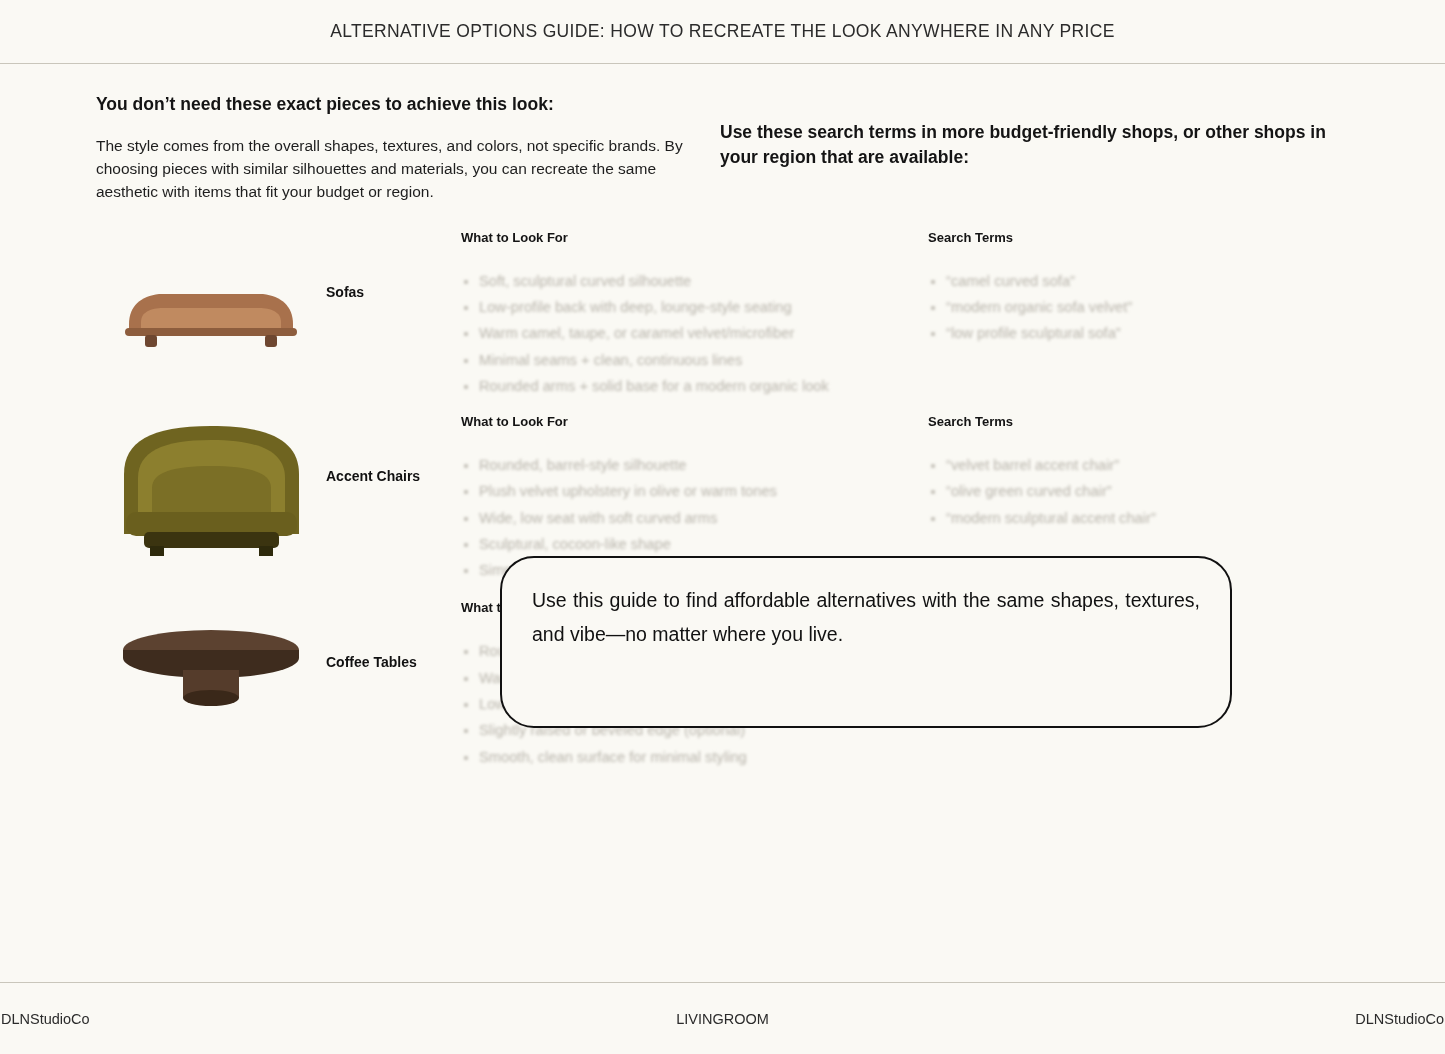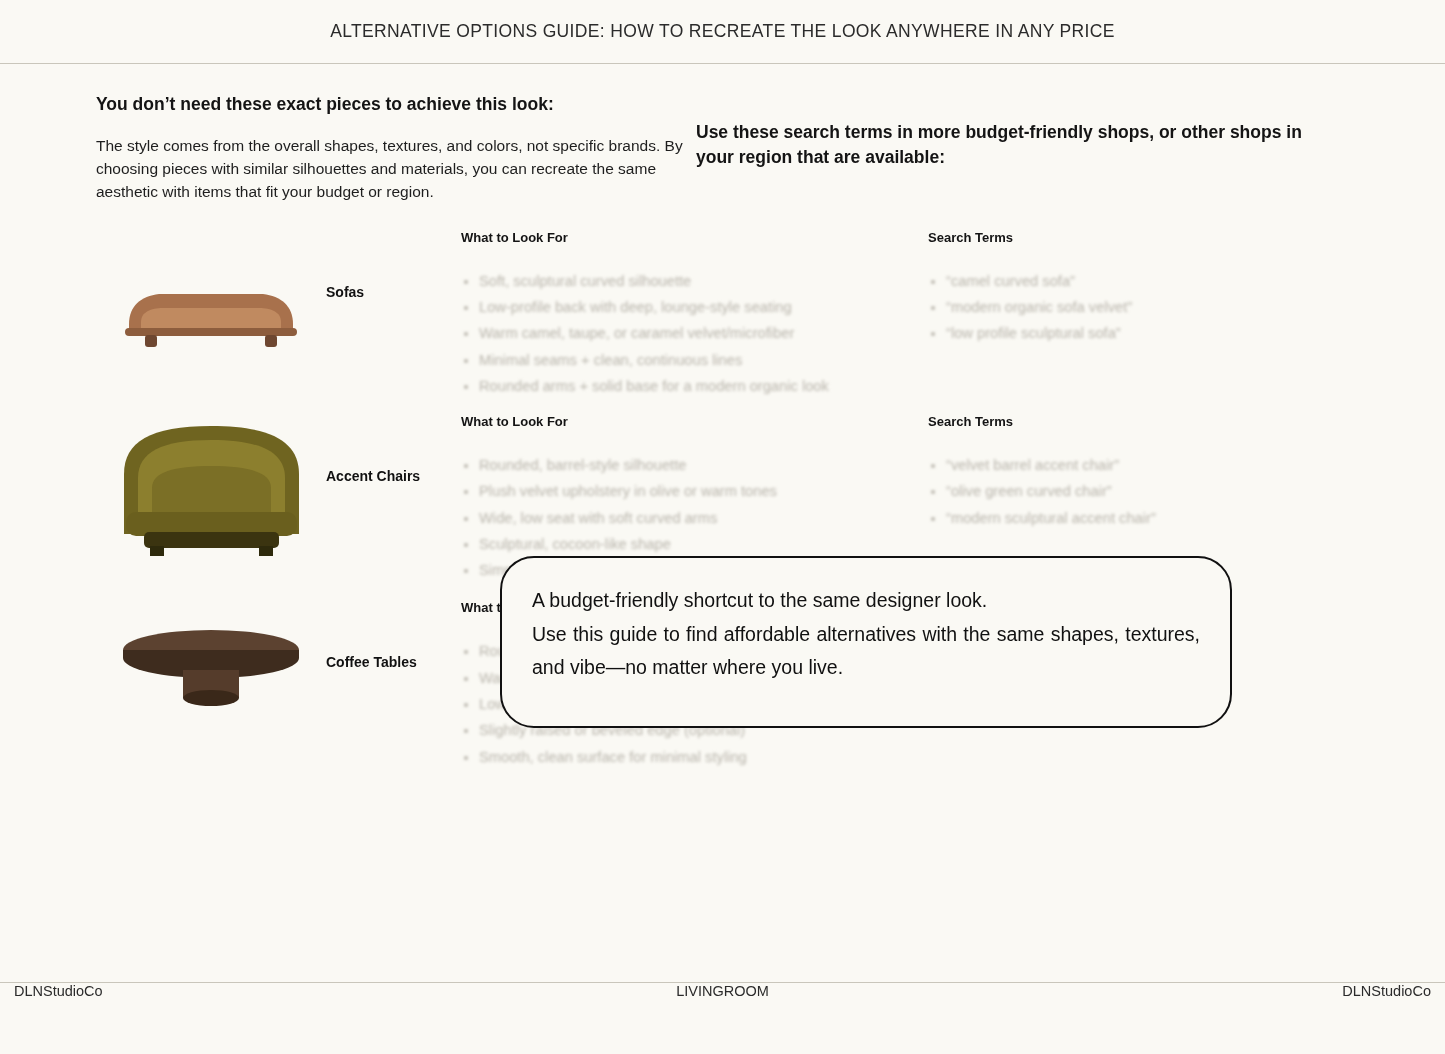"You don’t need these exact" .intro { gap: none -> 24px }
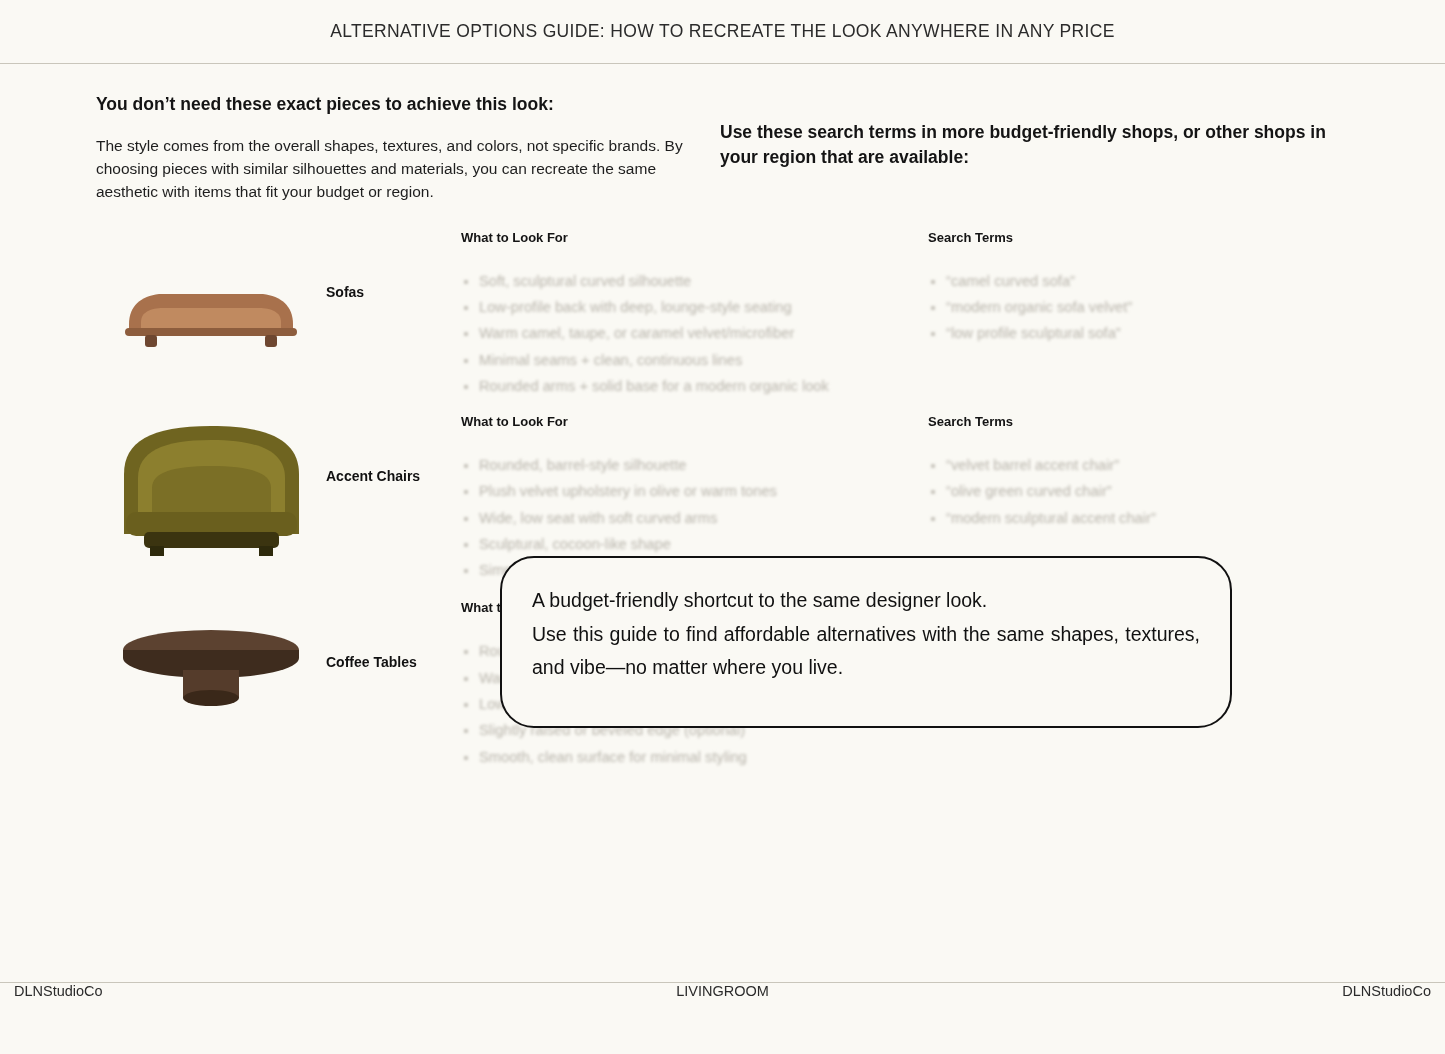"A budget-friendly shortcut to the" p { html: <p>A budget-friendly shortcut to the same designer look.</p> -> none }
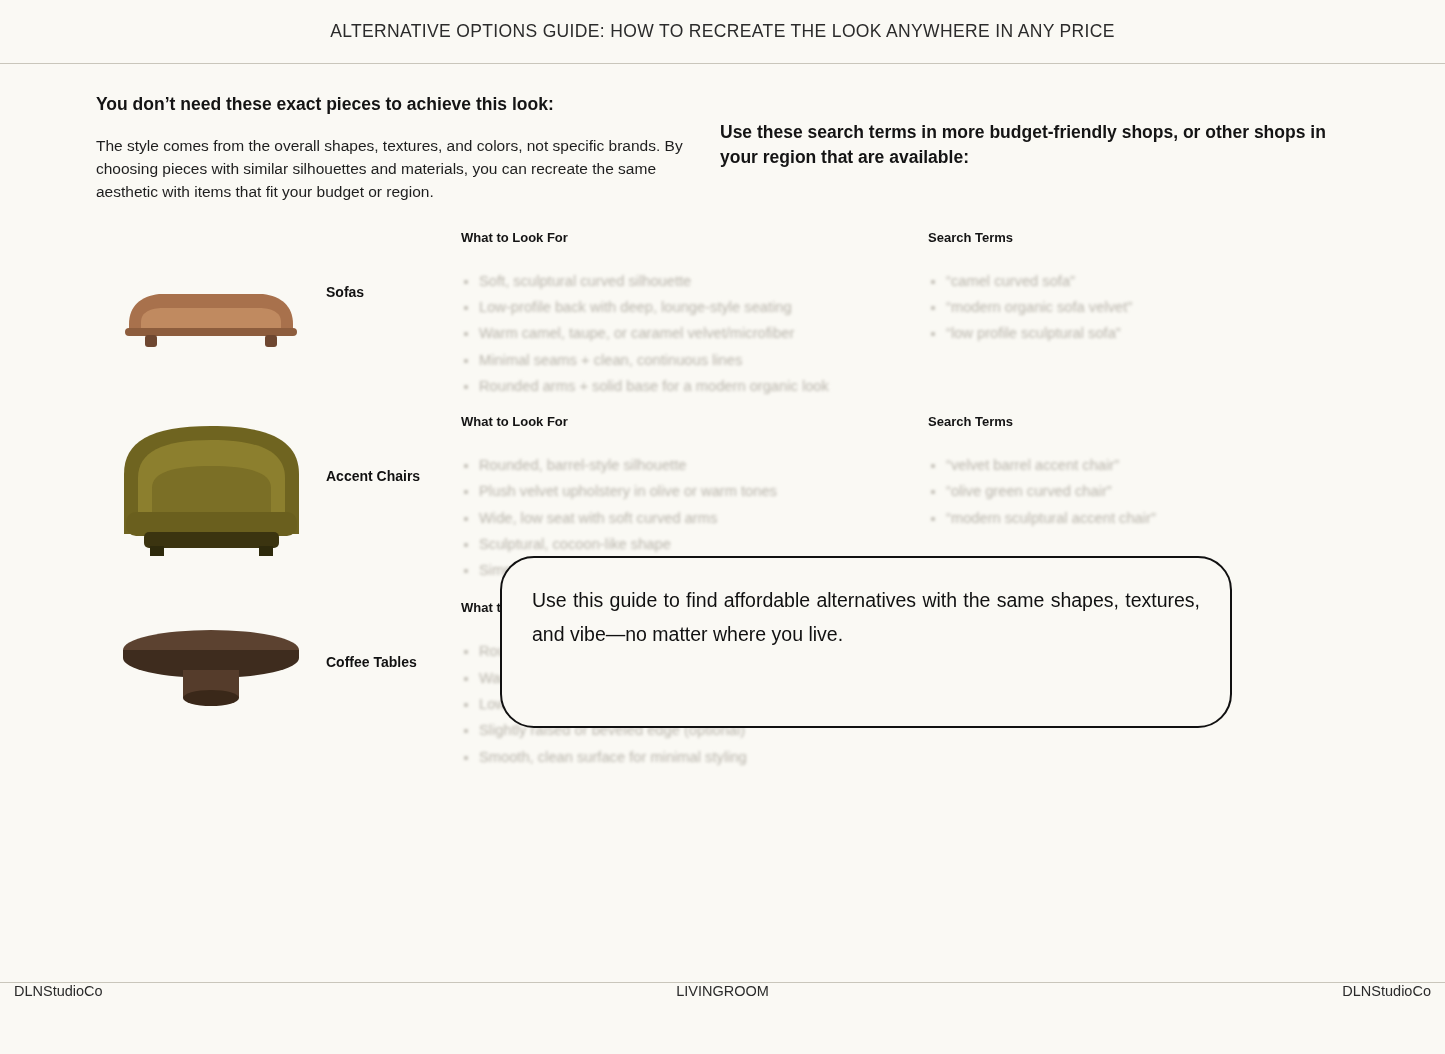"DLNStudioCo" .page-footer { align-items: none -> center; padding: 0 14px -> 0 1px }
